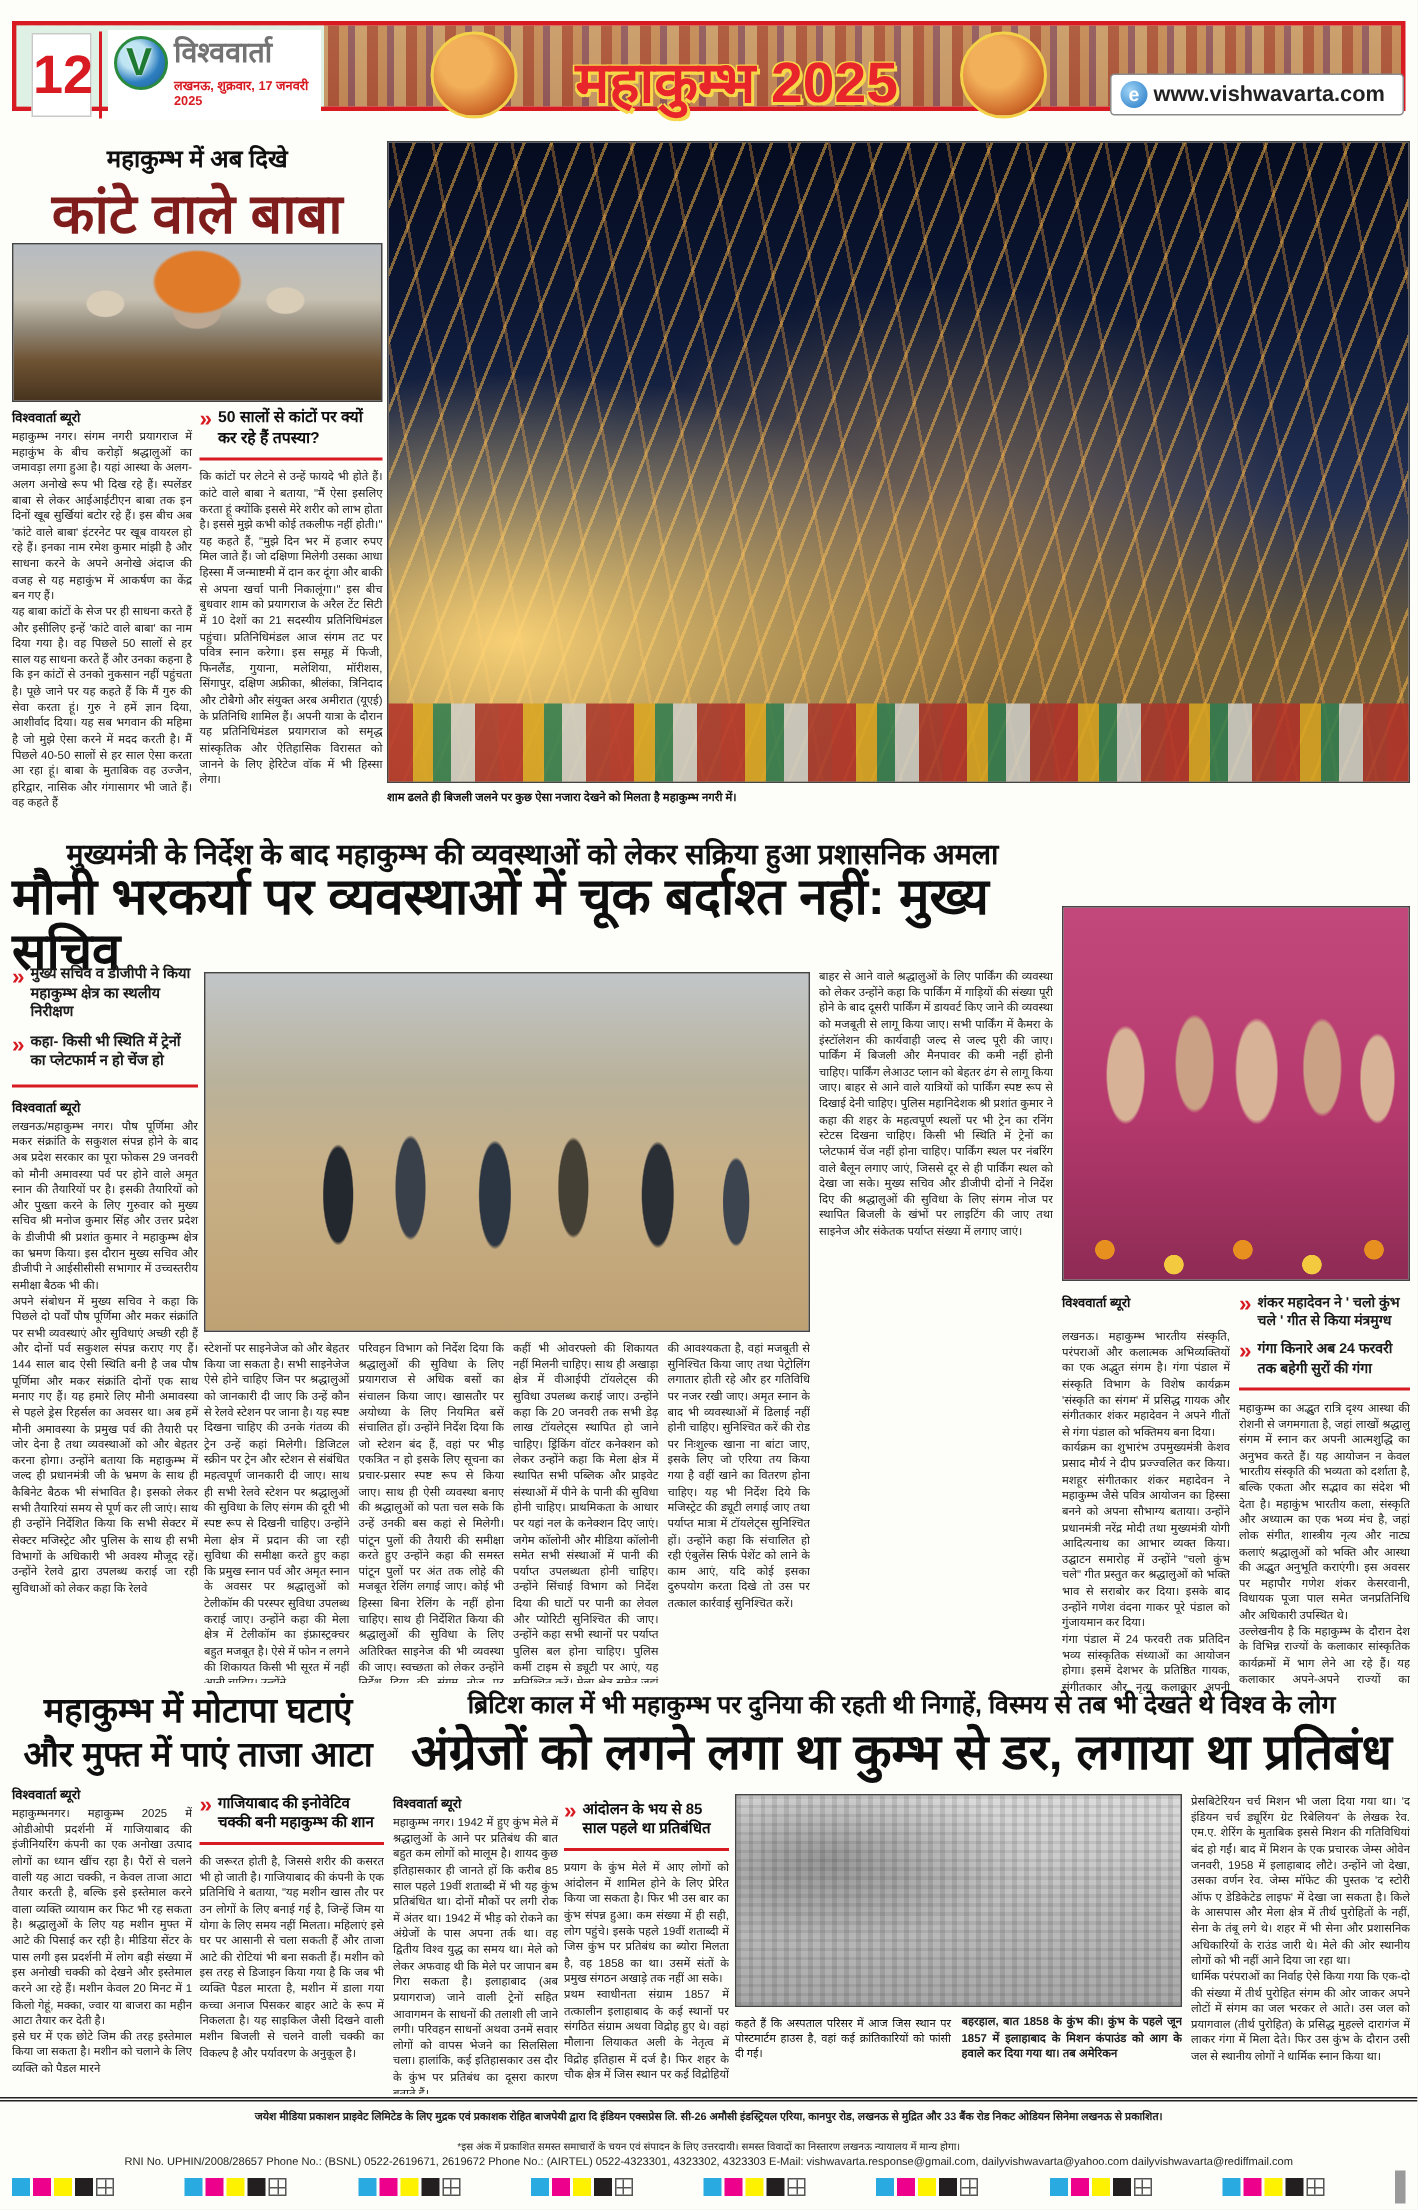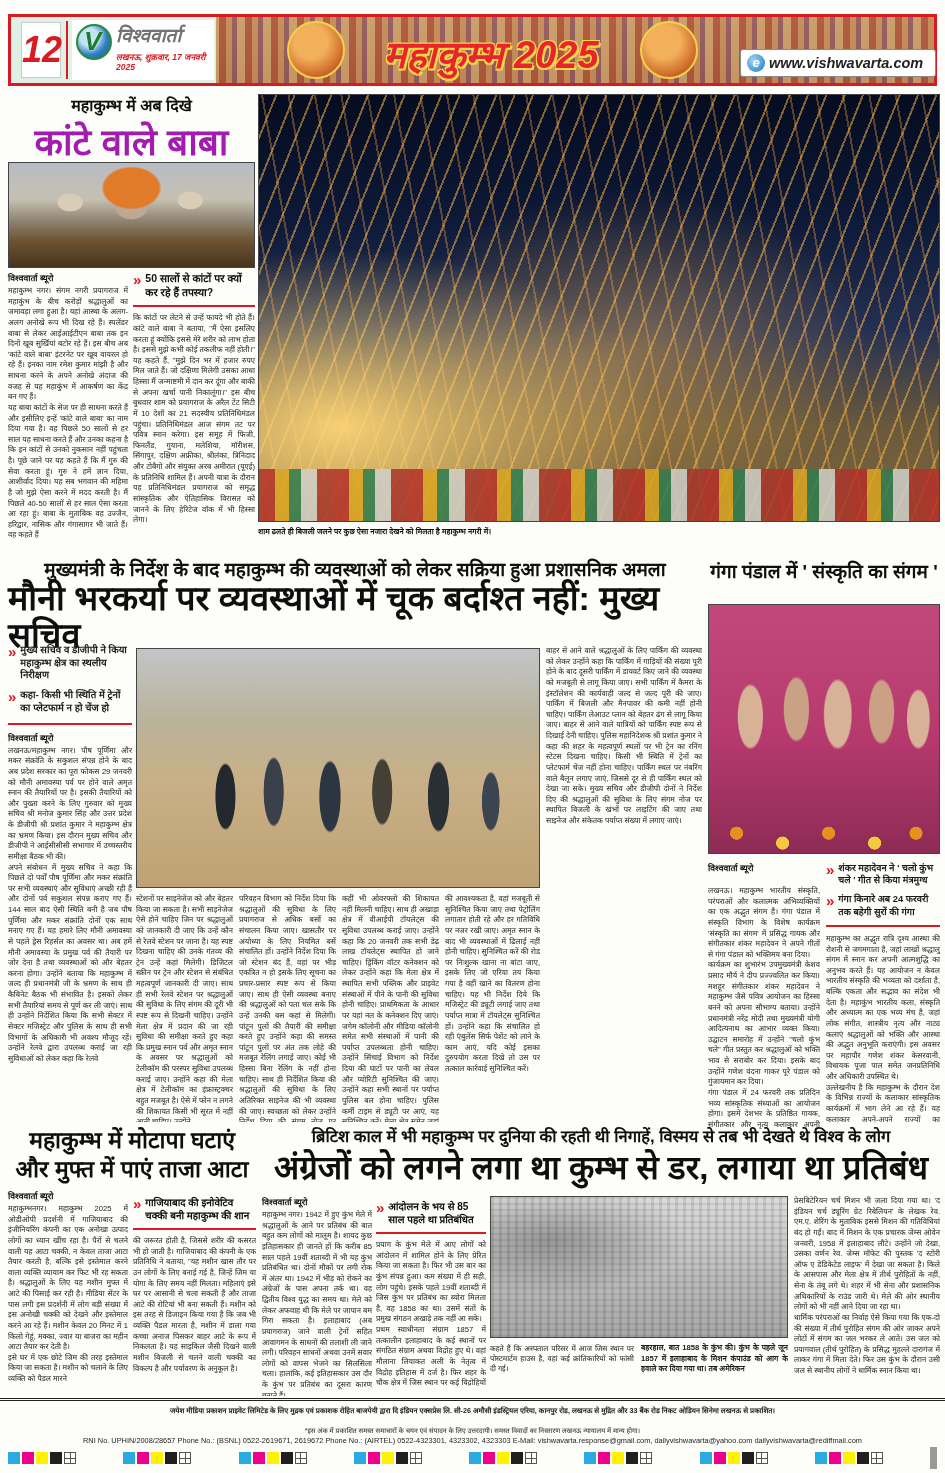"12" .masthead { font-style: italic -> none; height: 72px -> 60px }
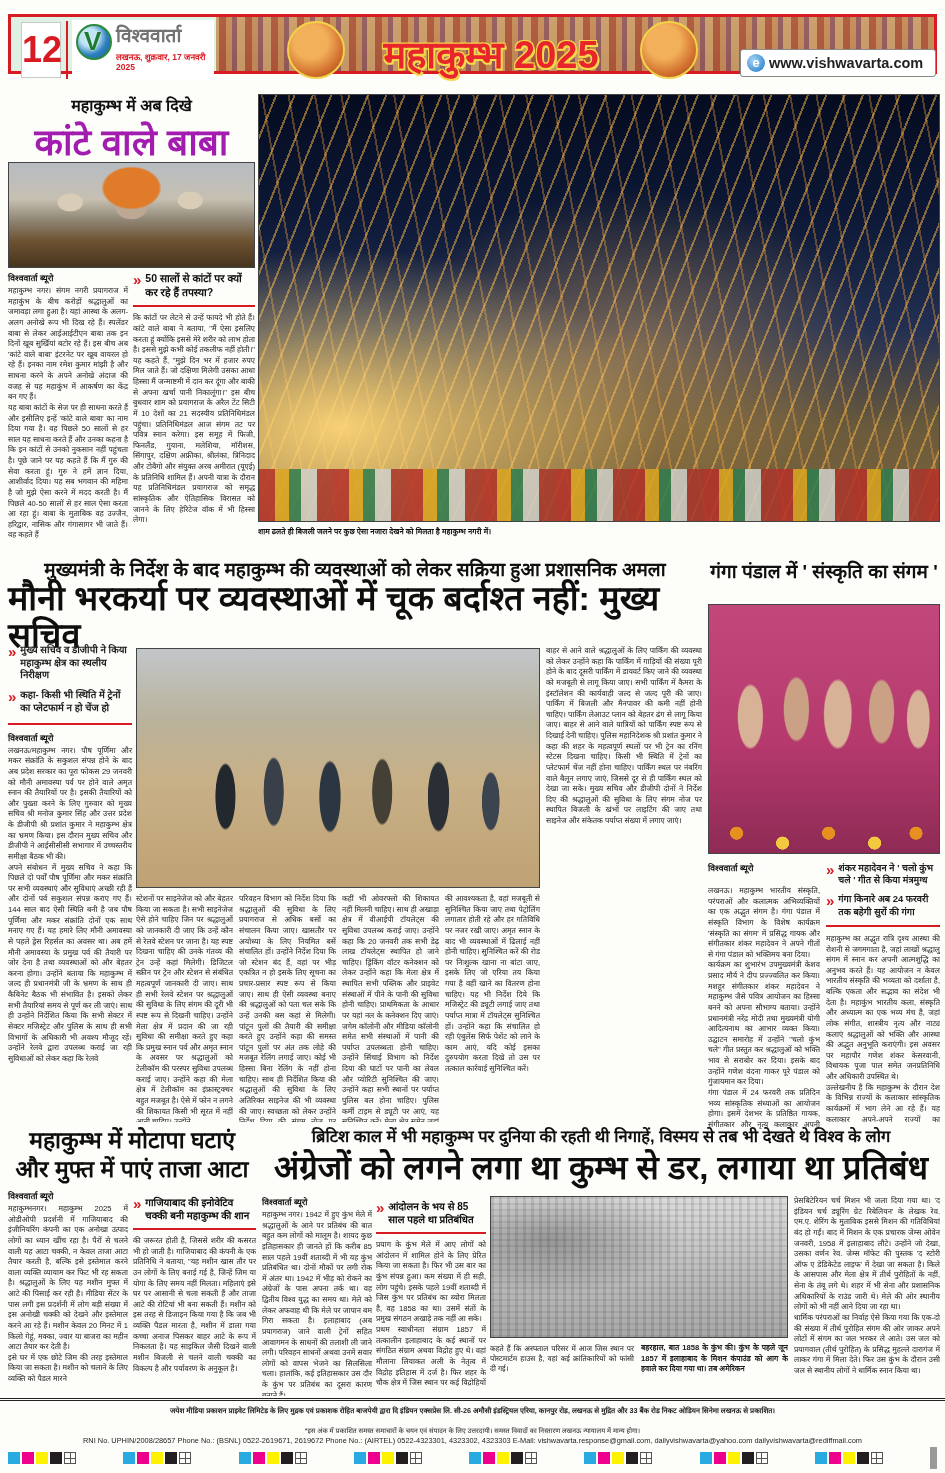"कांटे वाले बाबा" .headline-red { color: #a21caf -> #7f1d1d }
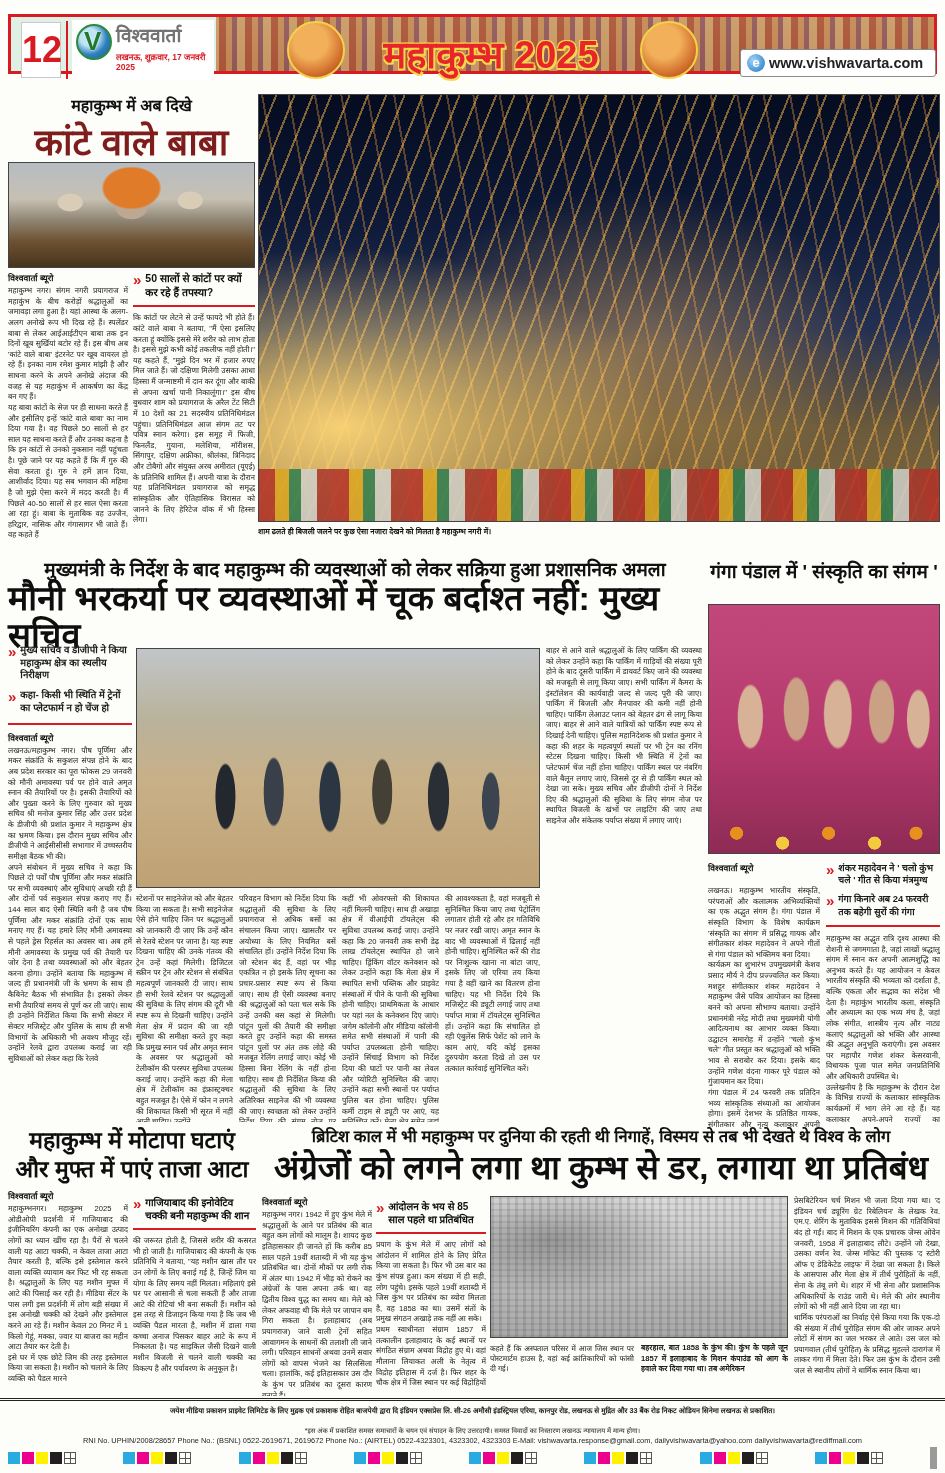"गंगा पंडाल में ' संस्कृति" div.abs { html: <div>गंगा पंडाल में ' संस्कृति का संगम '</div> -> none }
